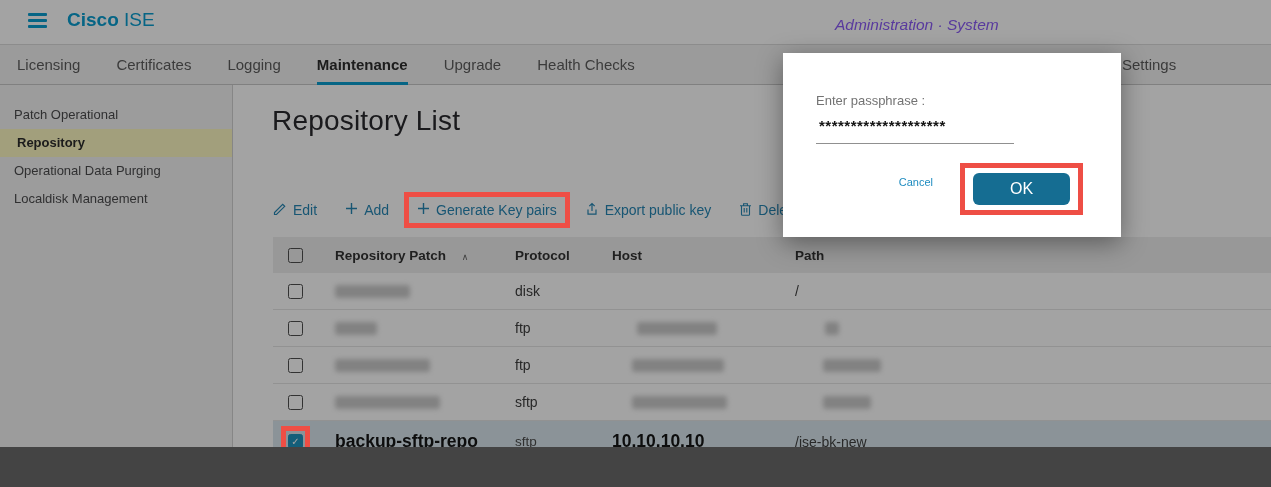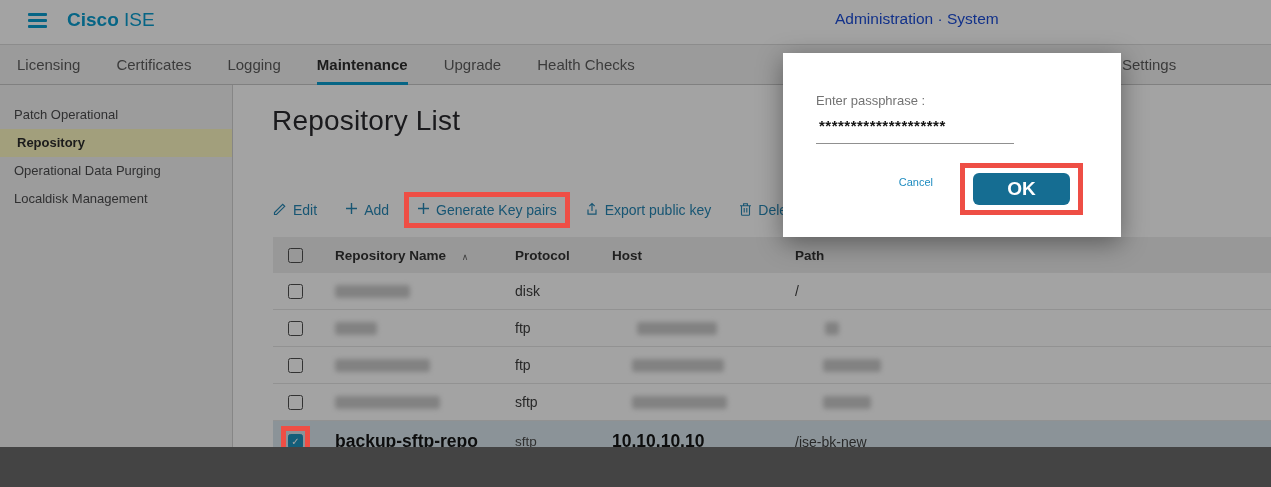"Administration · System" .context-title { color: #1d4ed8 -> #8b5cf6; font-style: none -> italic; top: 10px -> 16px }
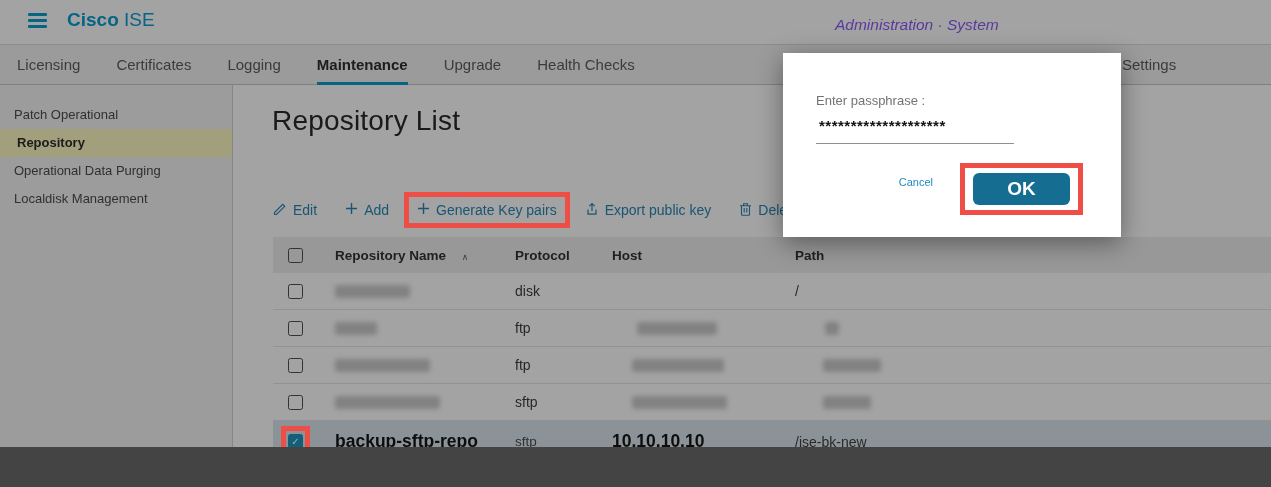"OK" .ok-btn { font-size: 19px -> 16px; font-weight: 700 -> 400 }
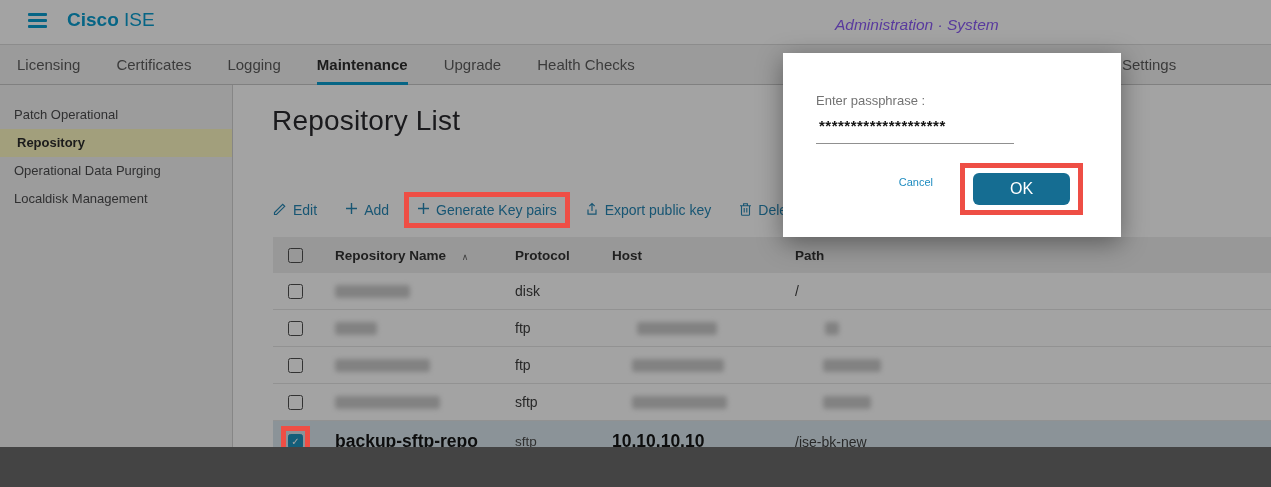"Repository Name" span { text: Name -> Patch }
